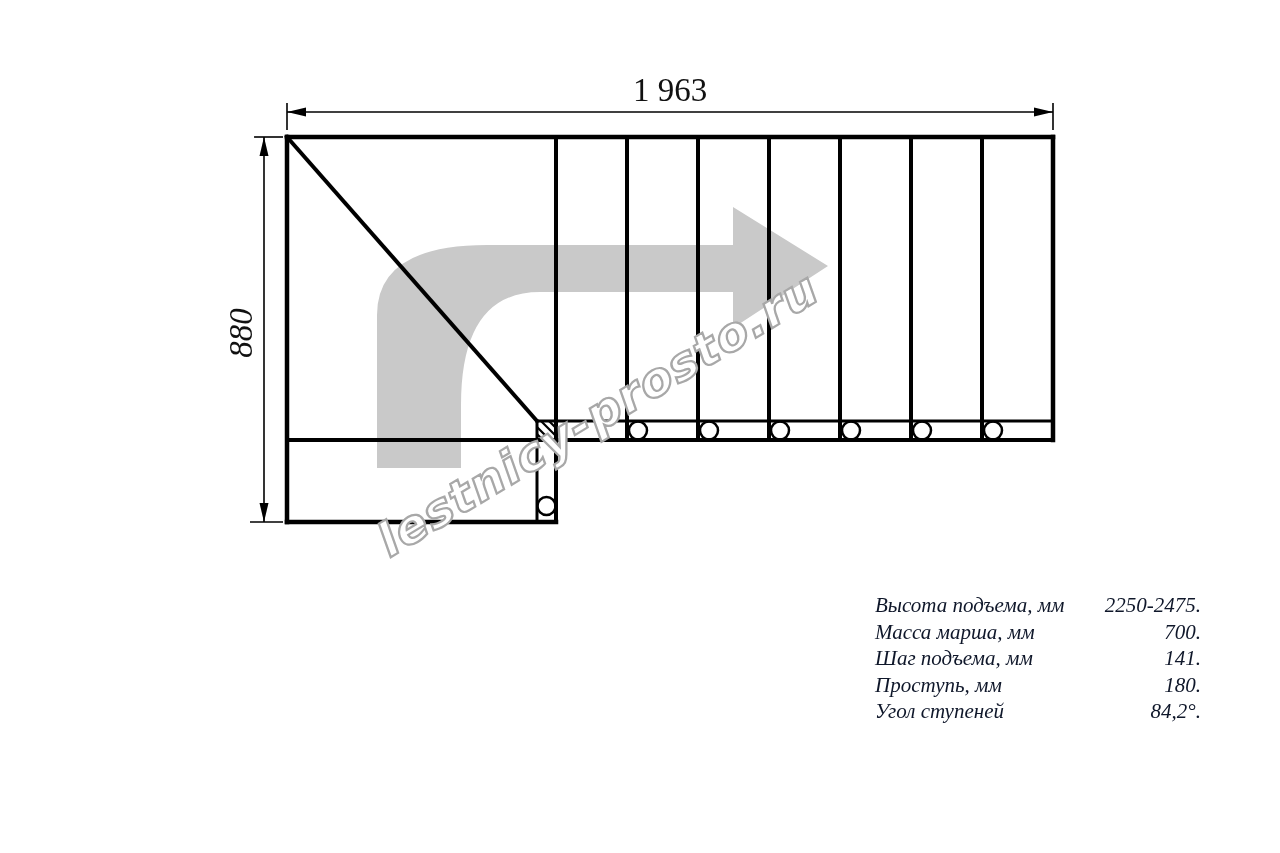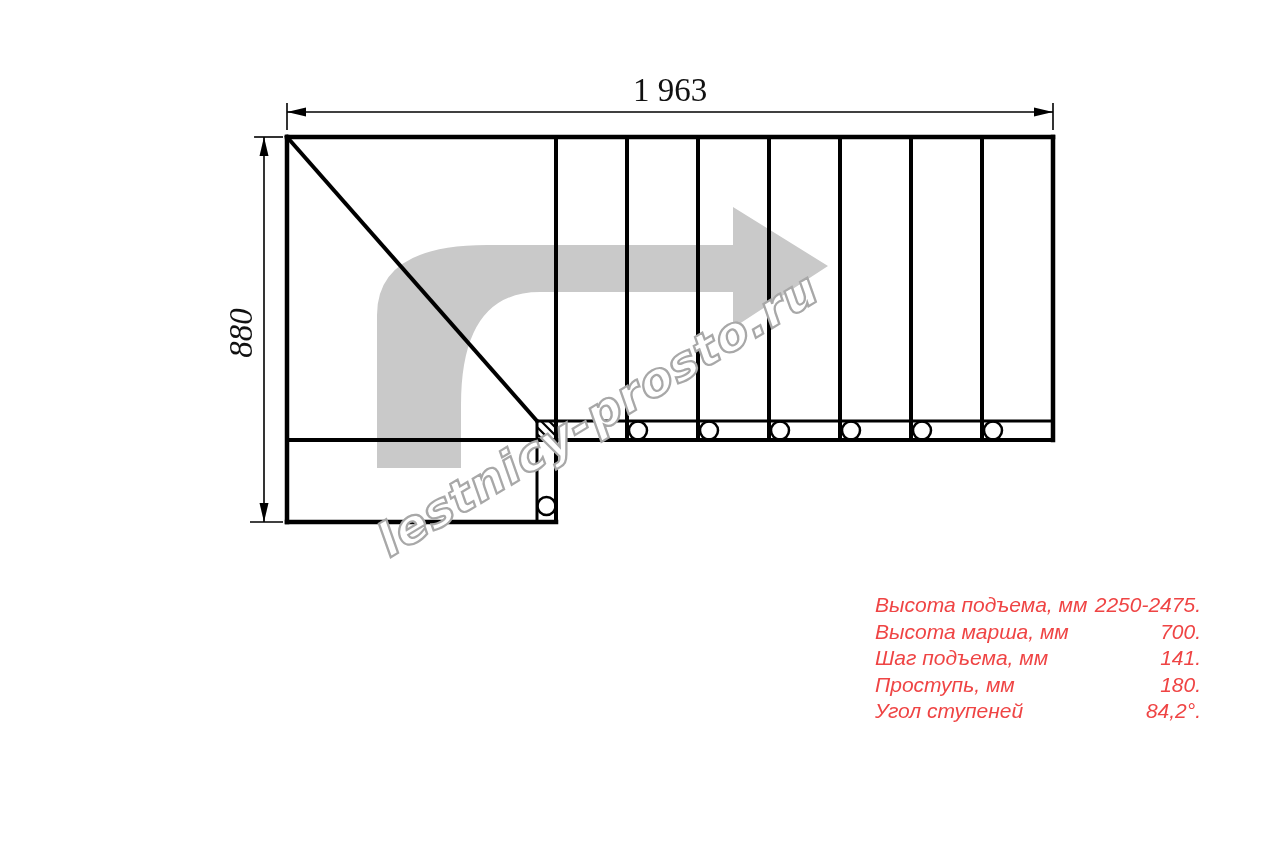"Высота подъема, мм" .specs { color: #ef4444 -> #0f172a; font-family: Liberation Sans, sans-serif -> Liberation Serif, serif }
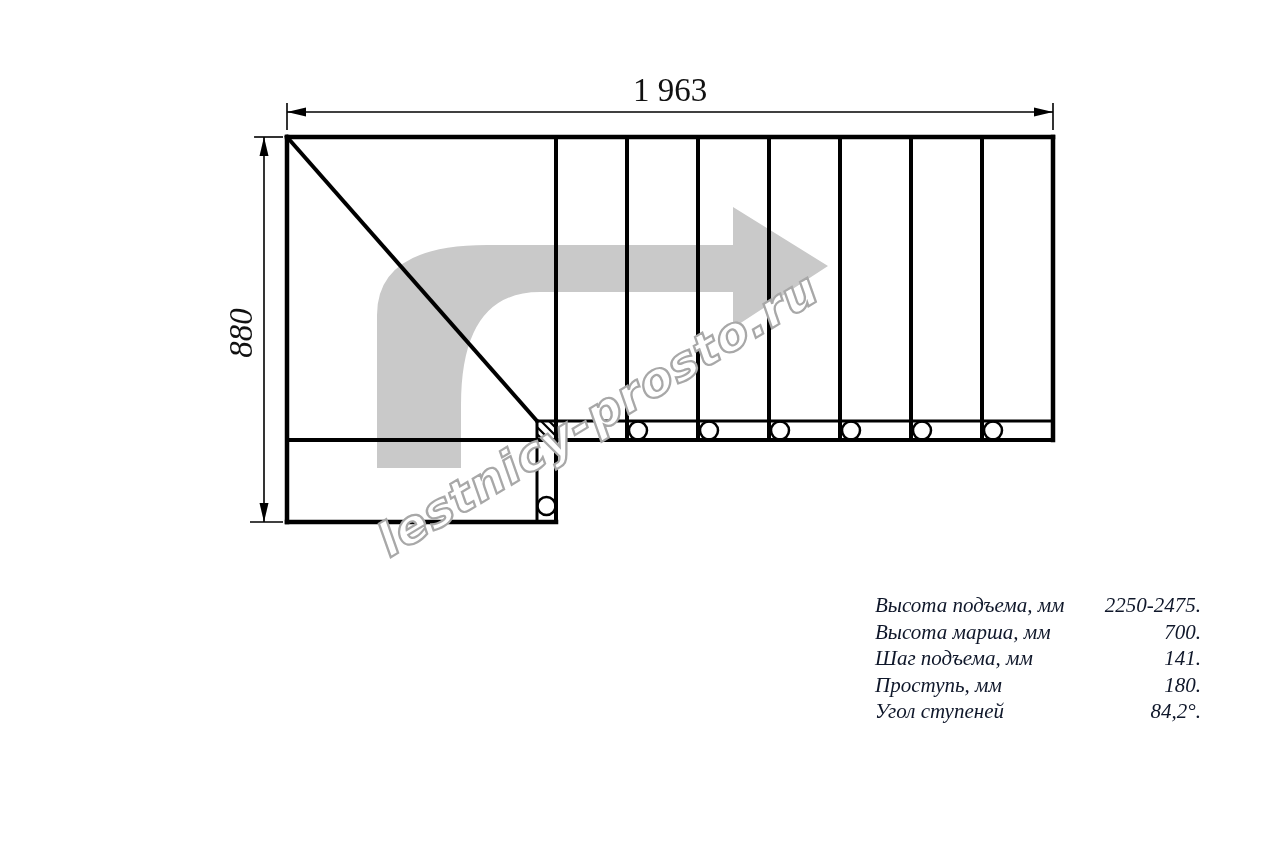"Высота марша, мм" span.spec-label { text: Высота -> Масса }
